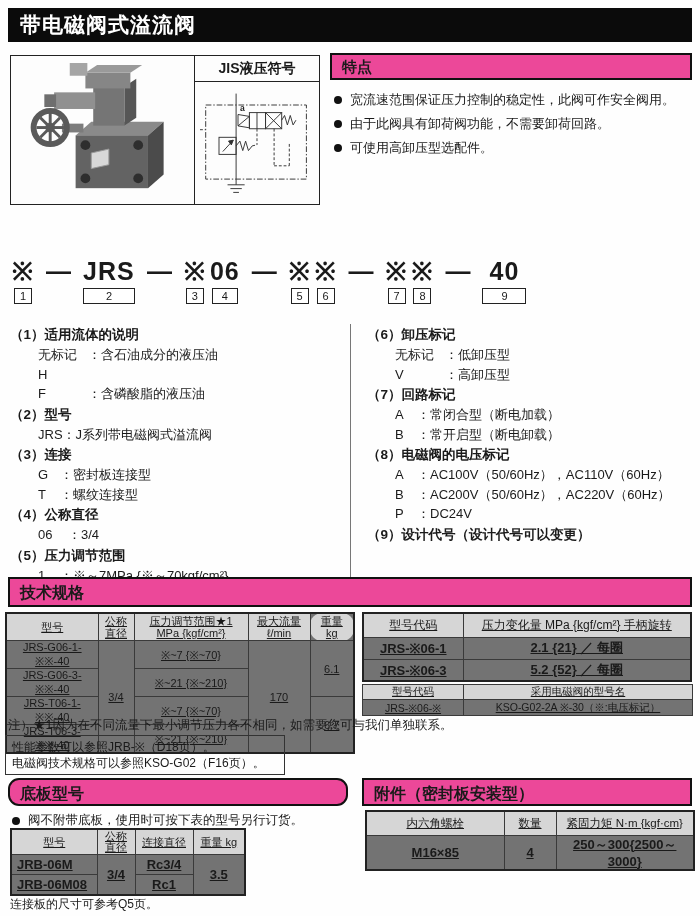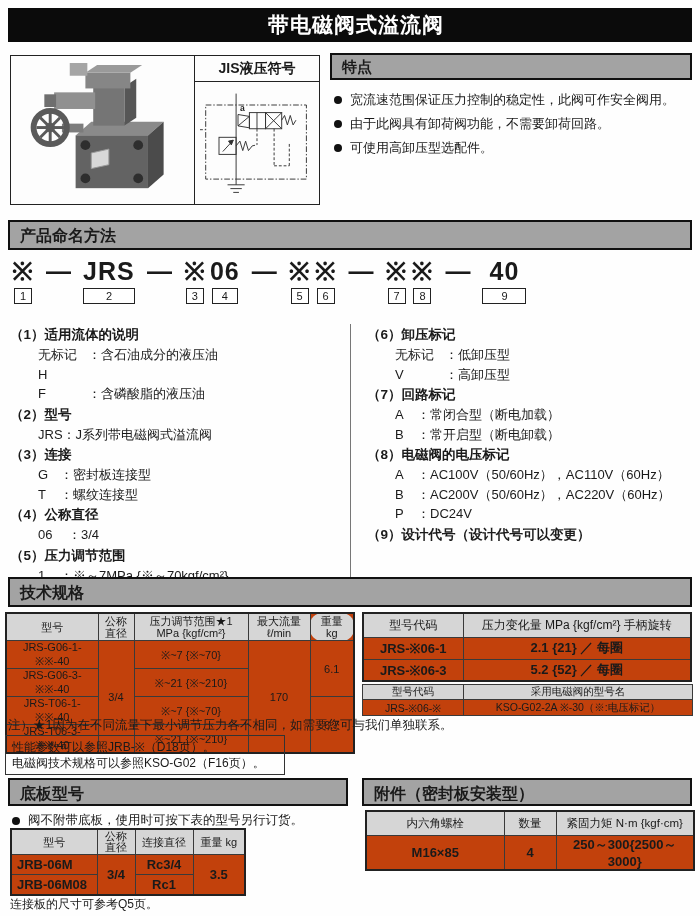"带电磁阀式溢流阀" .title-bar { text-align: center -> none }
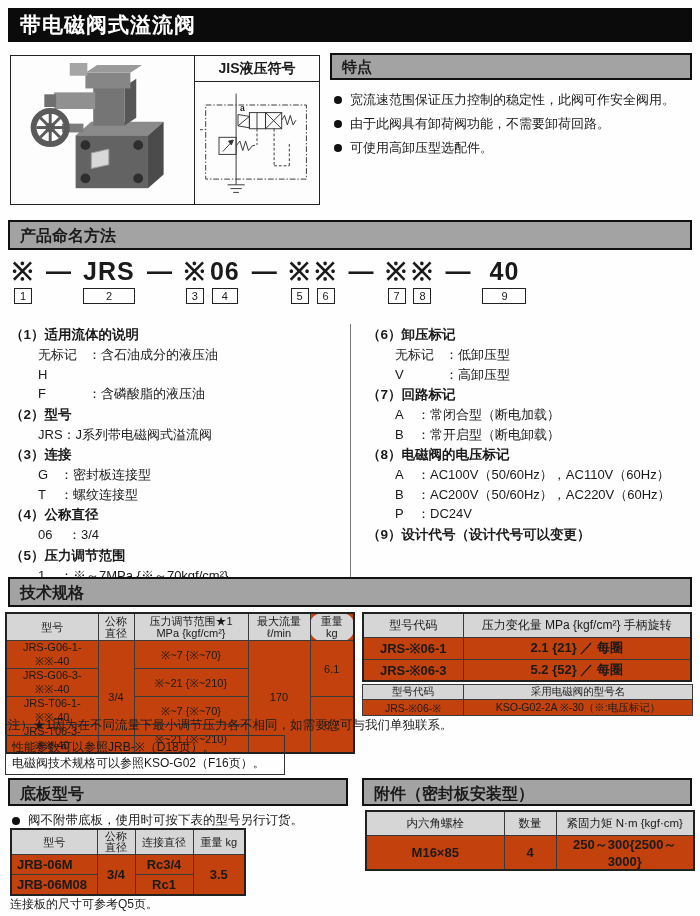"特点" .sec-box { background: #a3a3a3 -> #ec4899 }
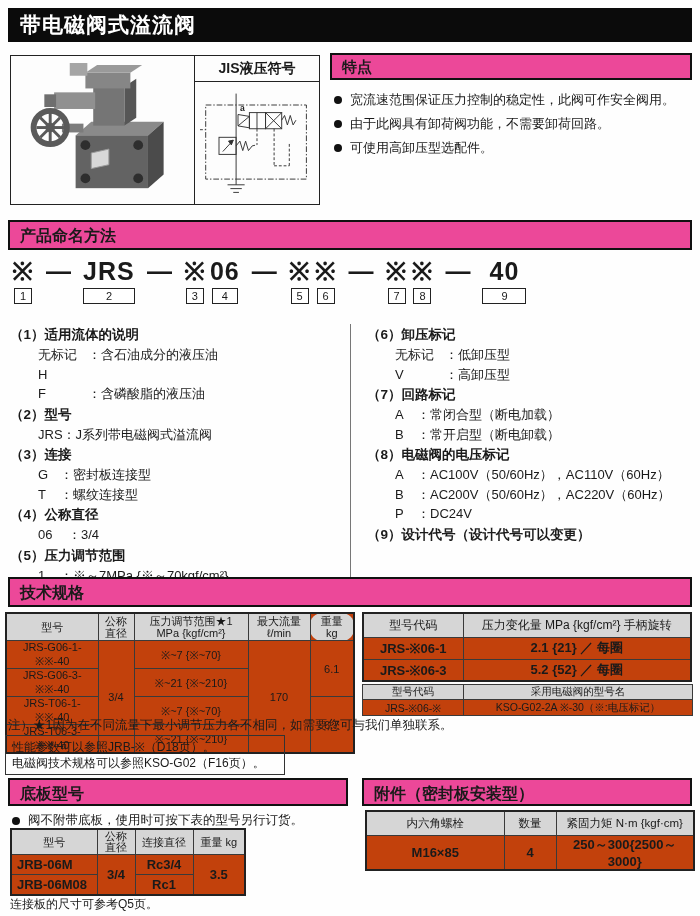"产品命名方法" div.sec-box { html: <div>产品命名方法</div> -> none }
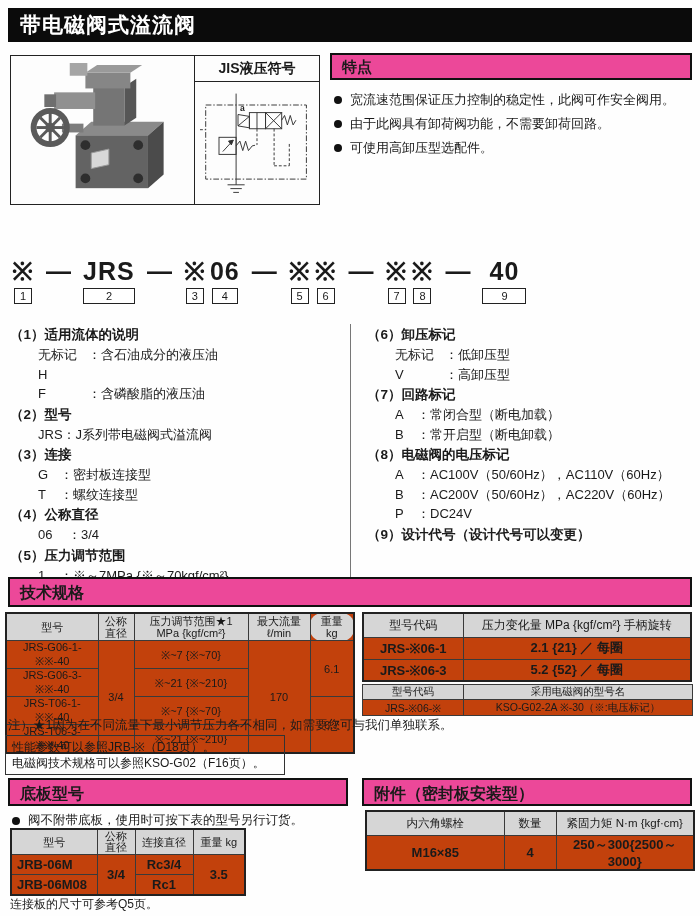"型号" table { background: #c2410c -> #737373; text-decoration: none -> underline }
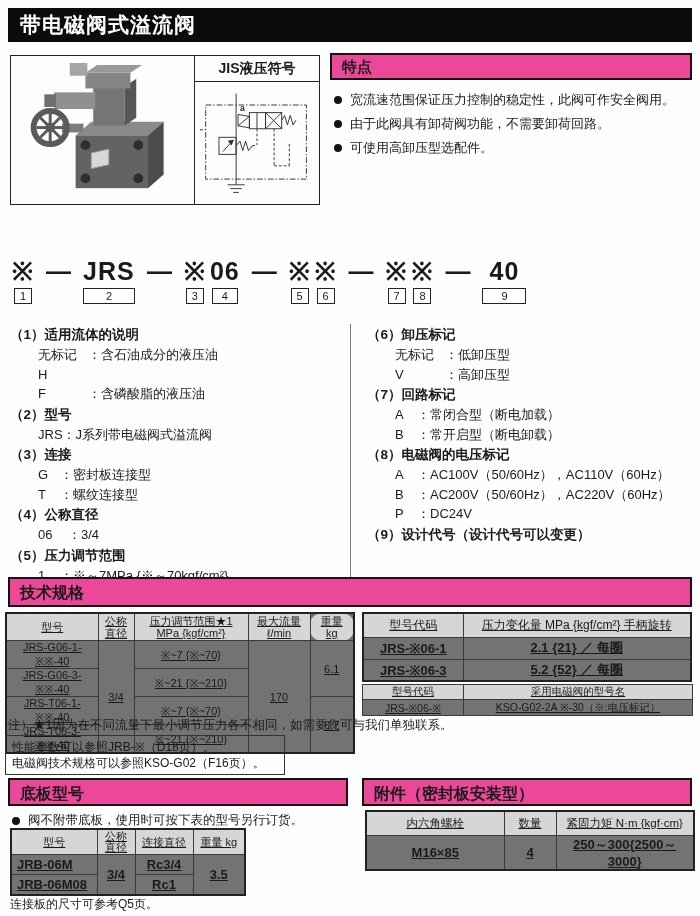"底板型号" div.sec-box { border-radius: none -> 11px }
